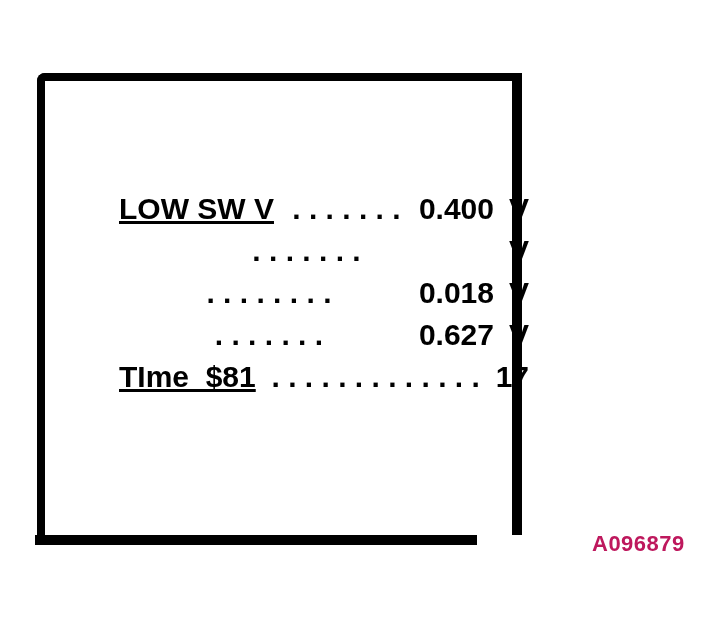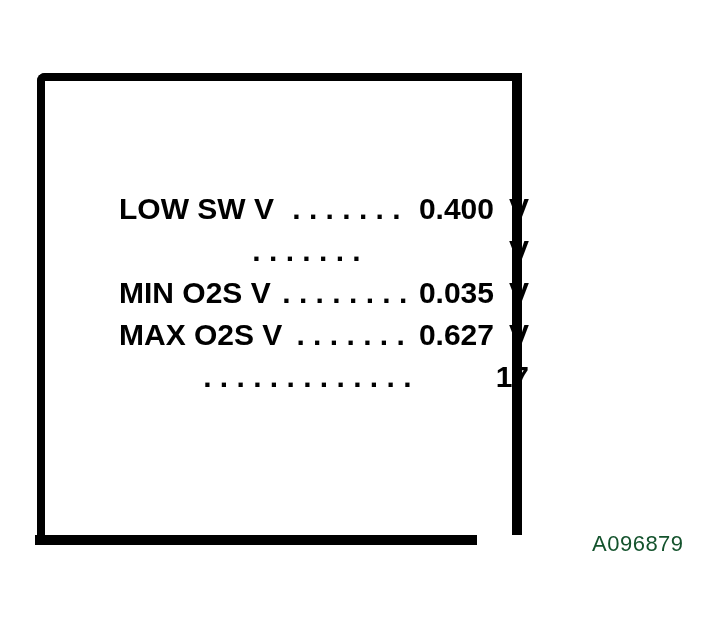"LOW SW V" .dl-label { text-decoration: none -> underline }
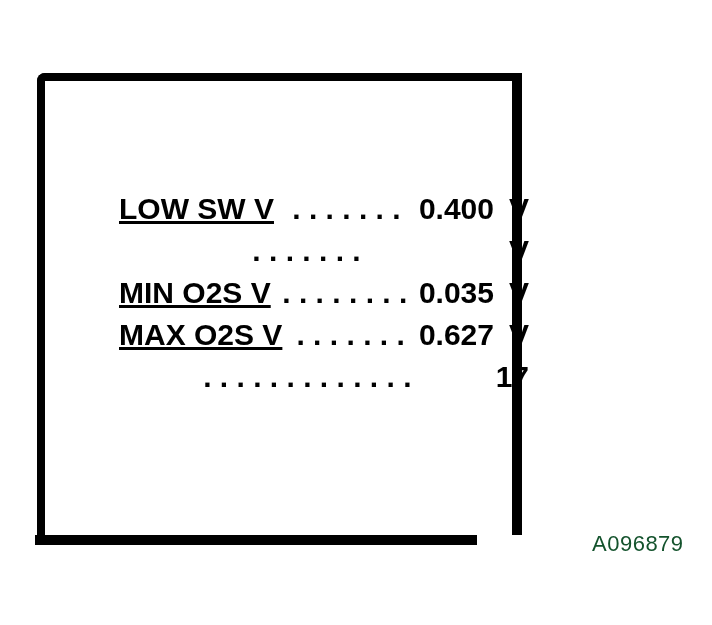"MIN O2S V" span.dl-label { html: <span>MIN O2S V</span> -> none }
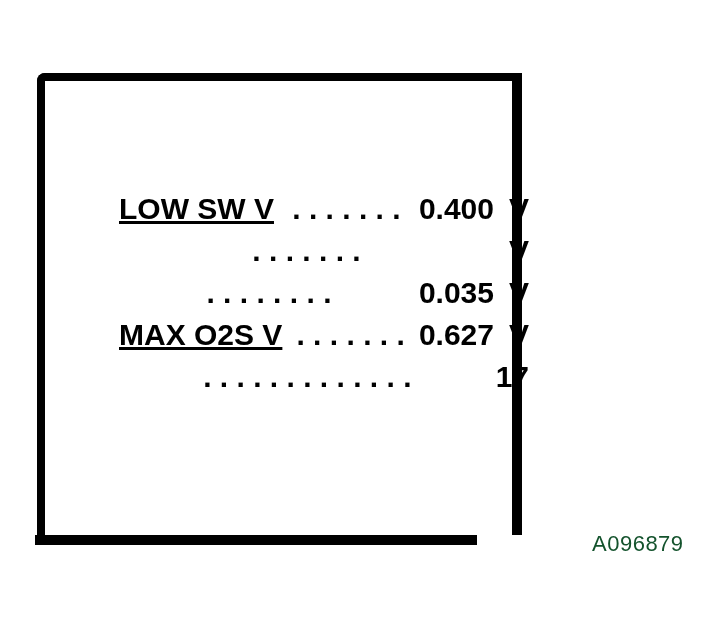"0.035" span.dl-value { text: 0.035 -> 0.018 }
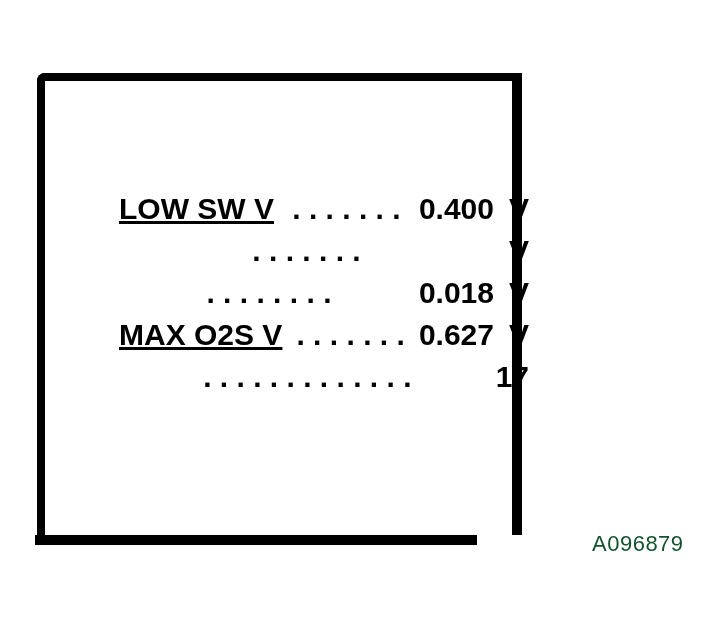"MAX O2S V" span.dl-label { html: <span>MAX O2S V</span> -> none }
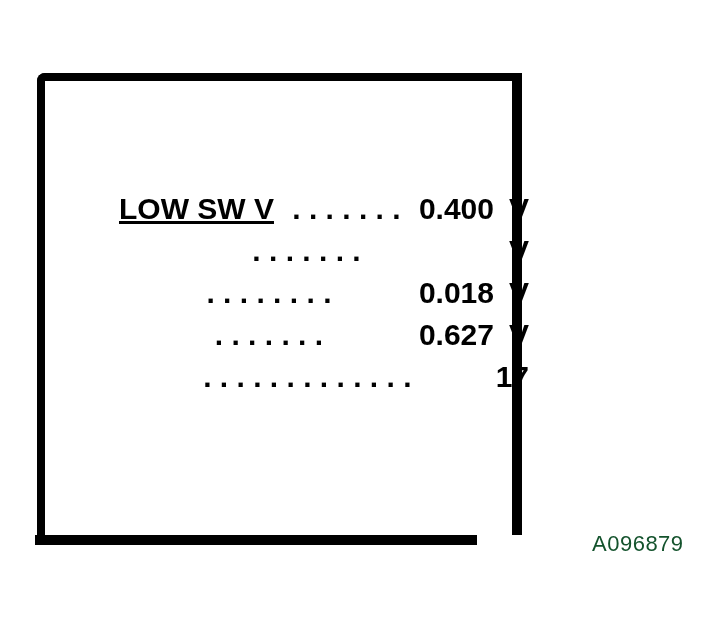"TIme $81" span.dl-label { html: none -> <span>TIme $81</span> }
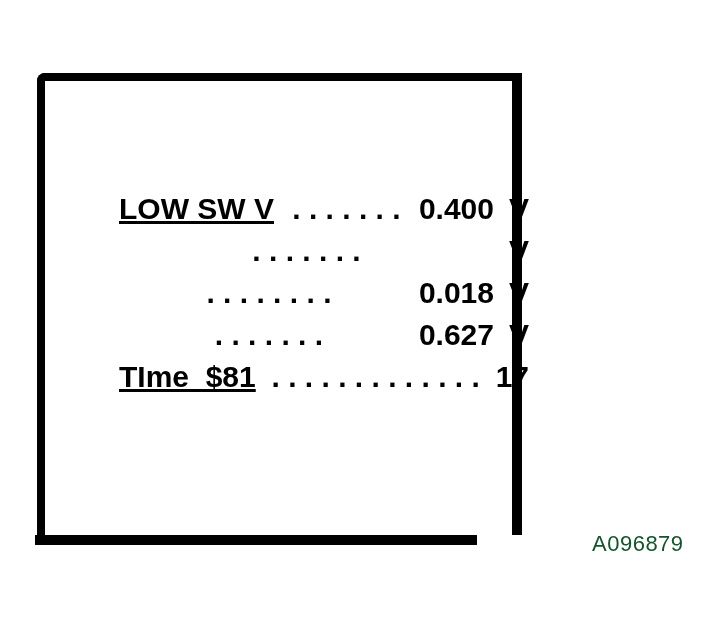"A096879" .figure-code { color: #14532d -> #be185d; font-weight: normal -> bold }
